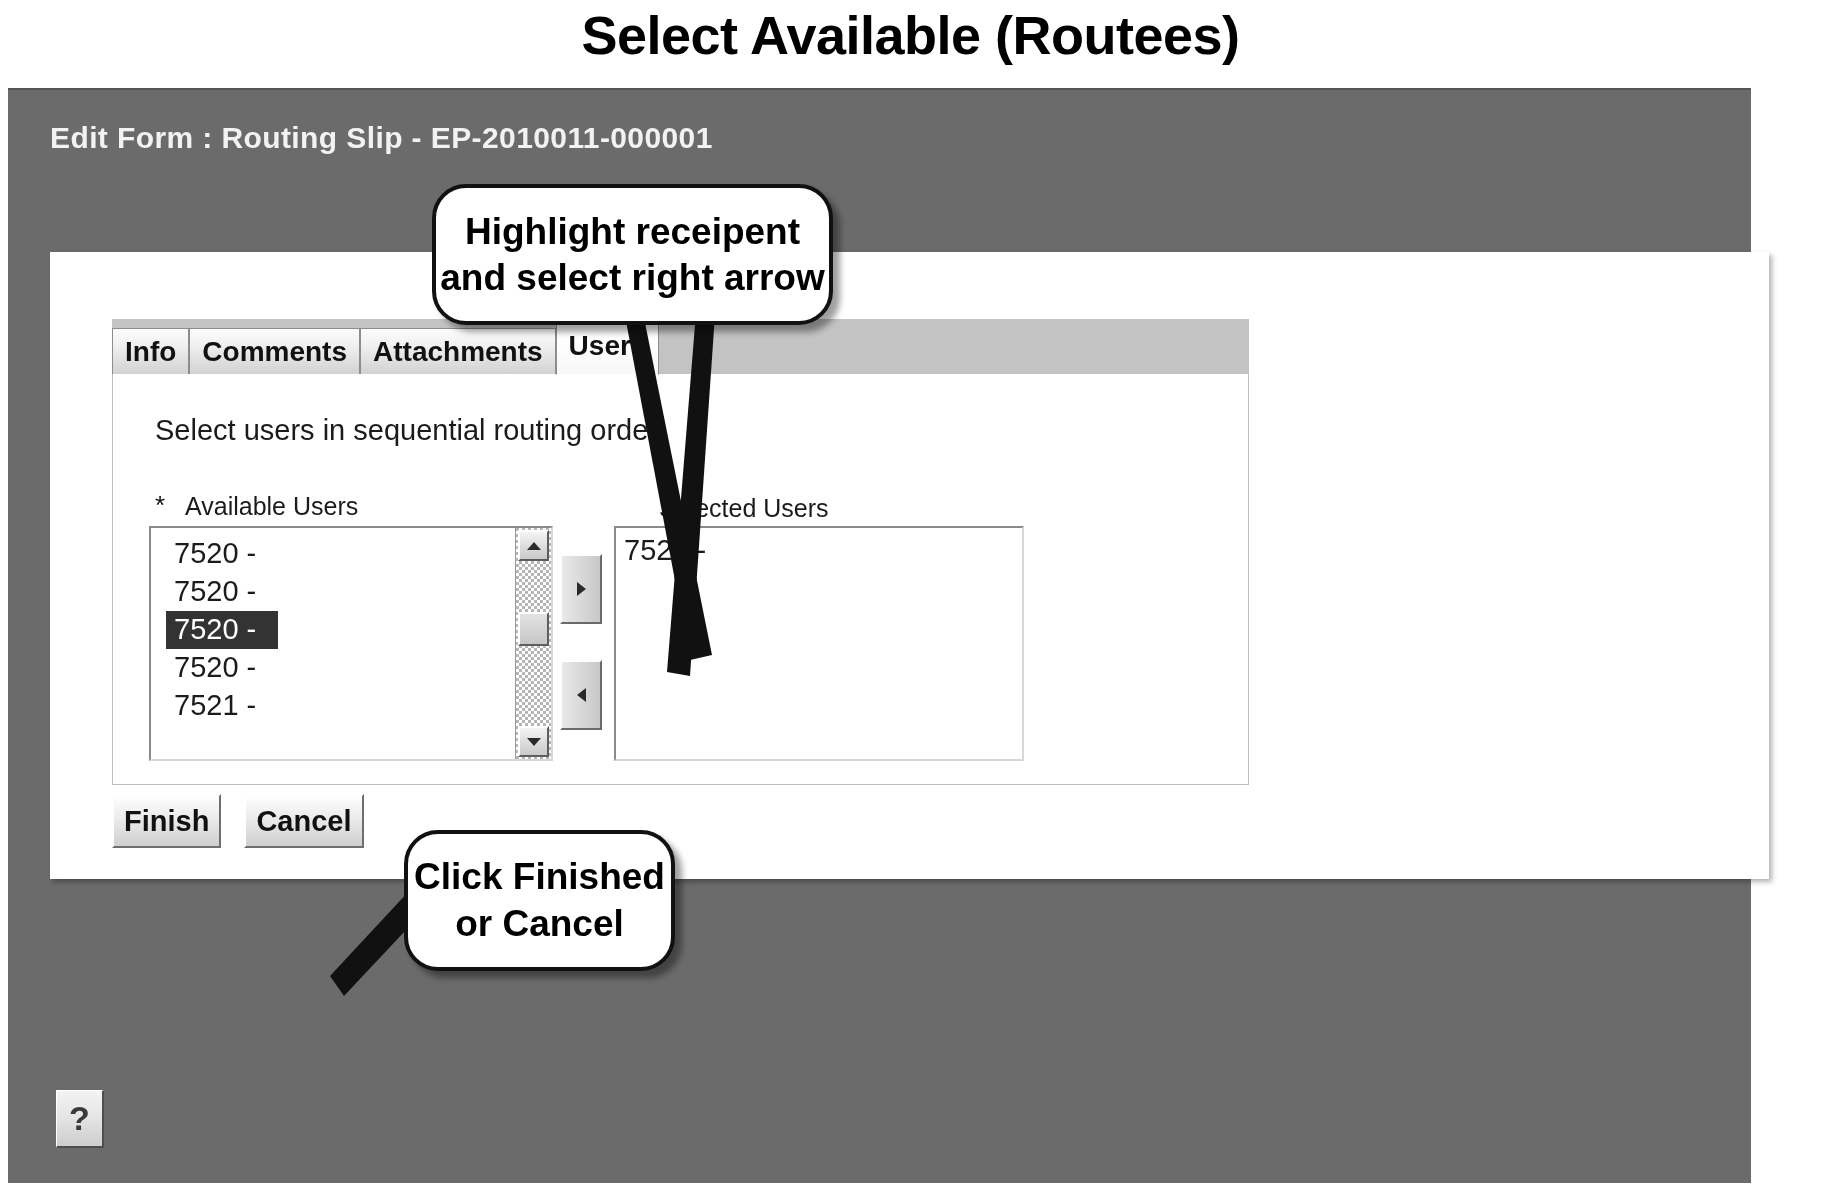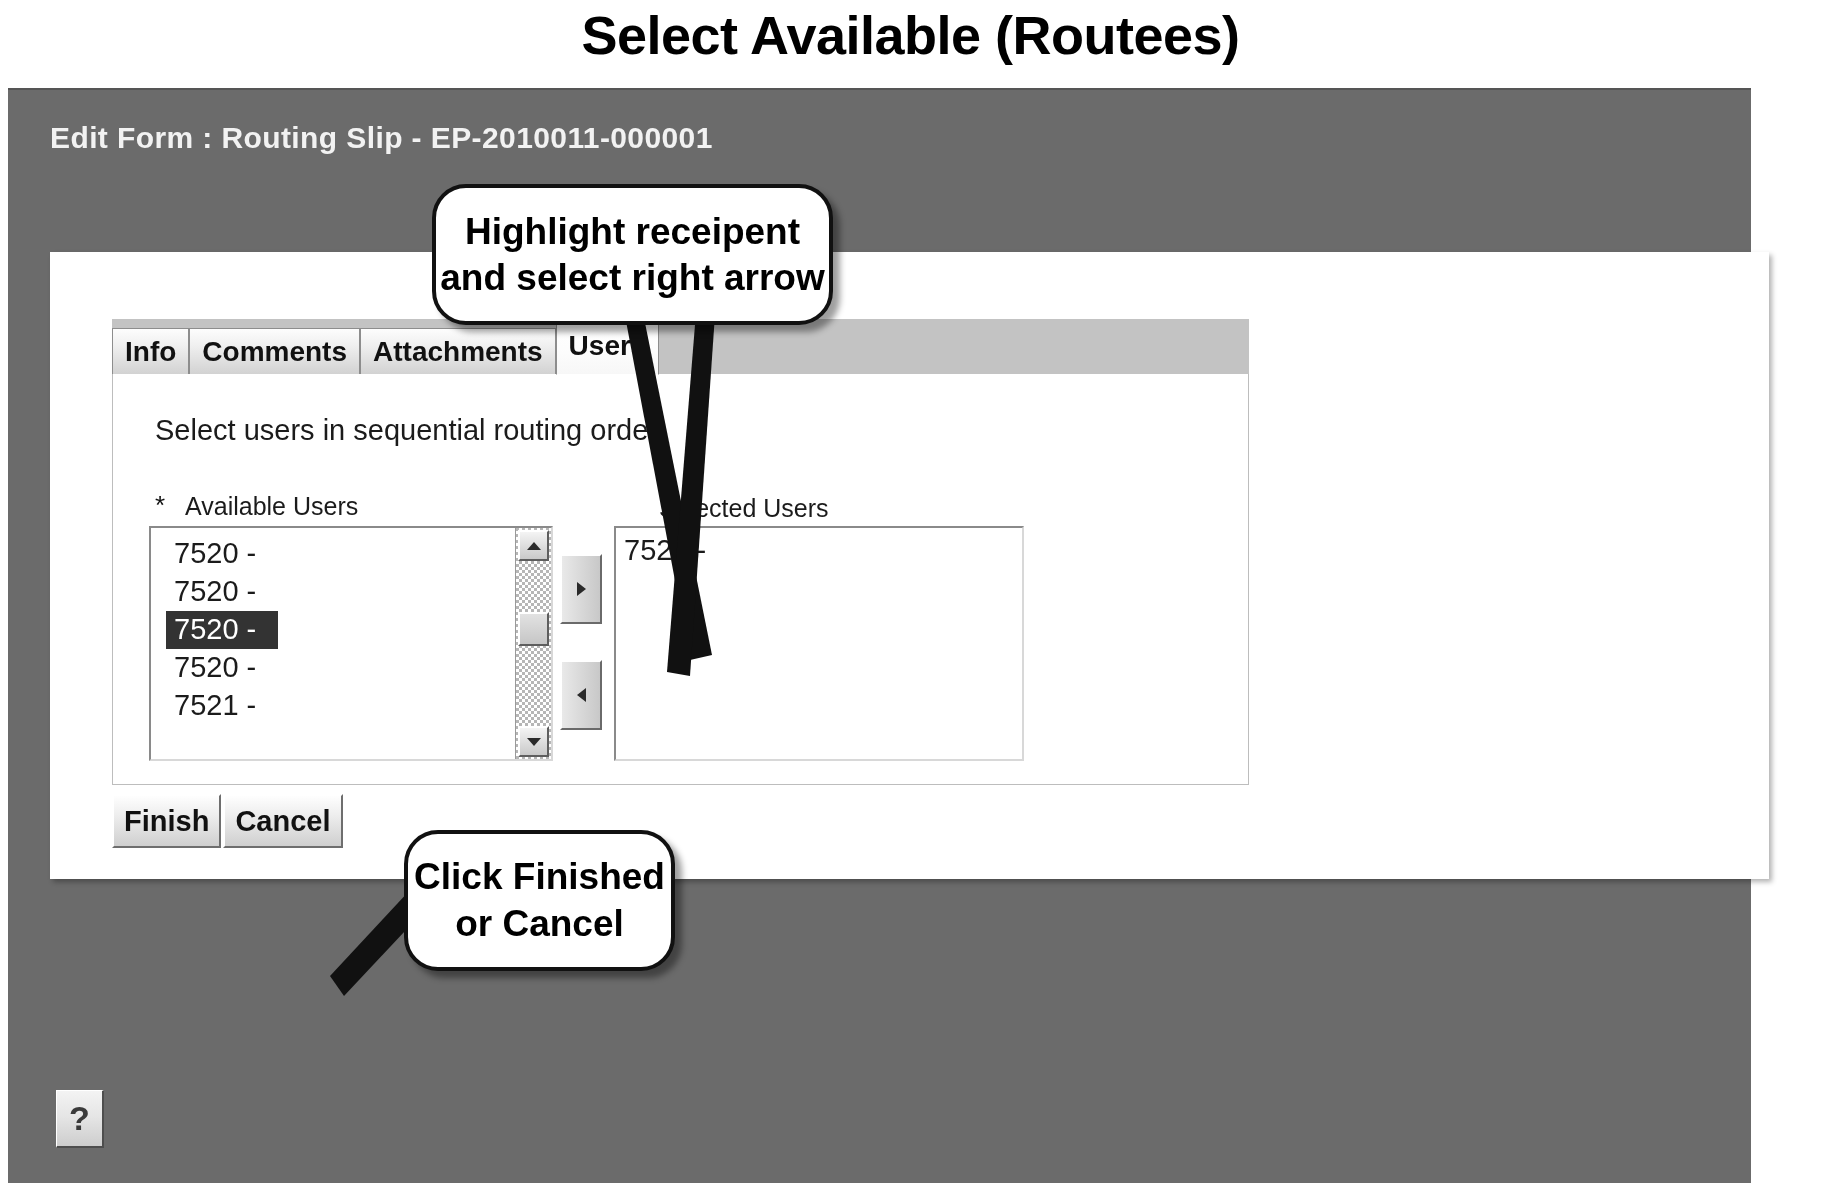"Finish" .btn-row { gap: 2px -> 23px }
